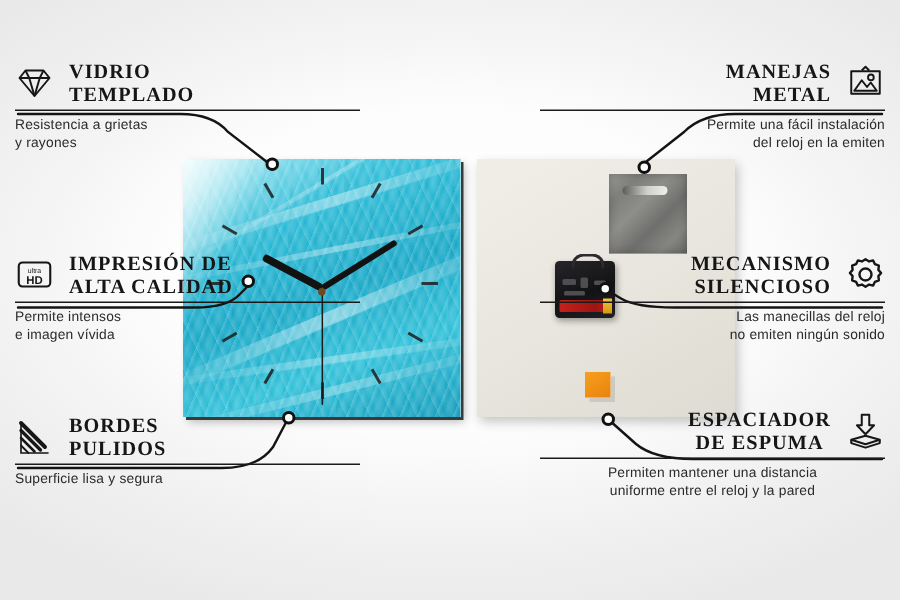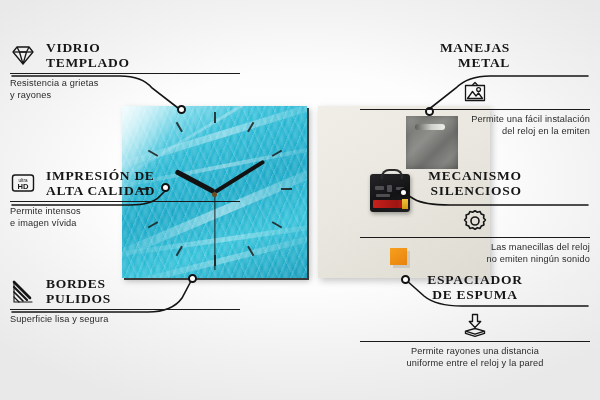"MANEJAS" .feat-right .feat-head { flex-direction: column -> row }
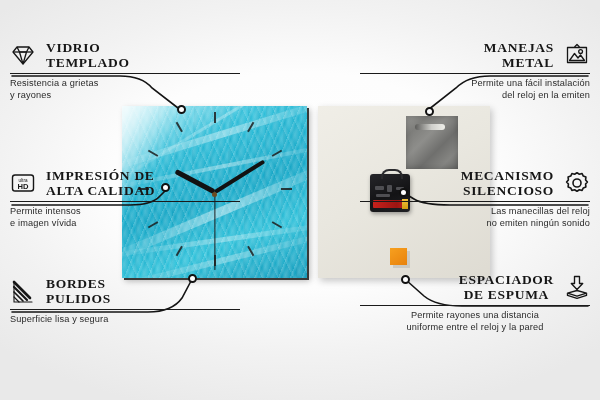"Permite rayones una distancia" span { text: Permite rayones -> Permiten mantener }
